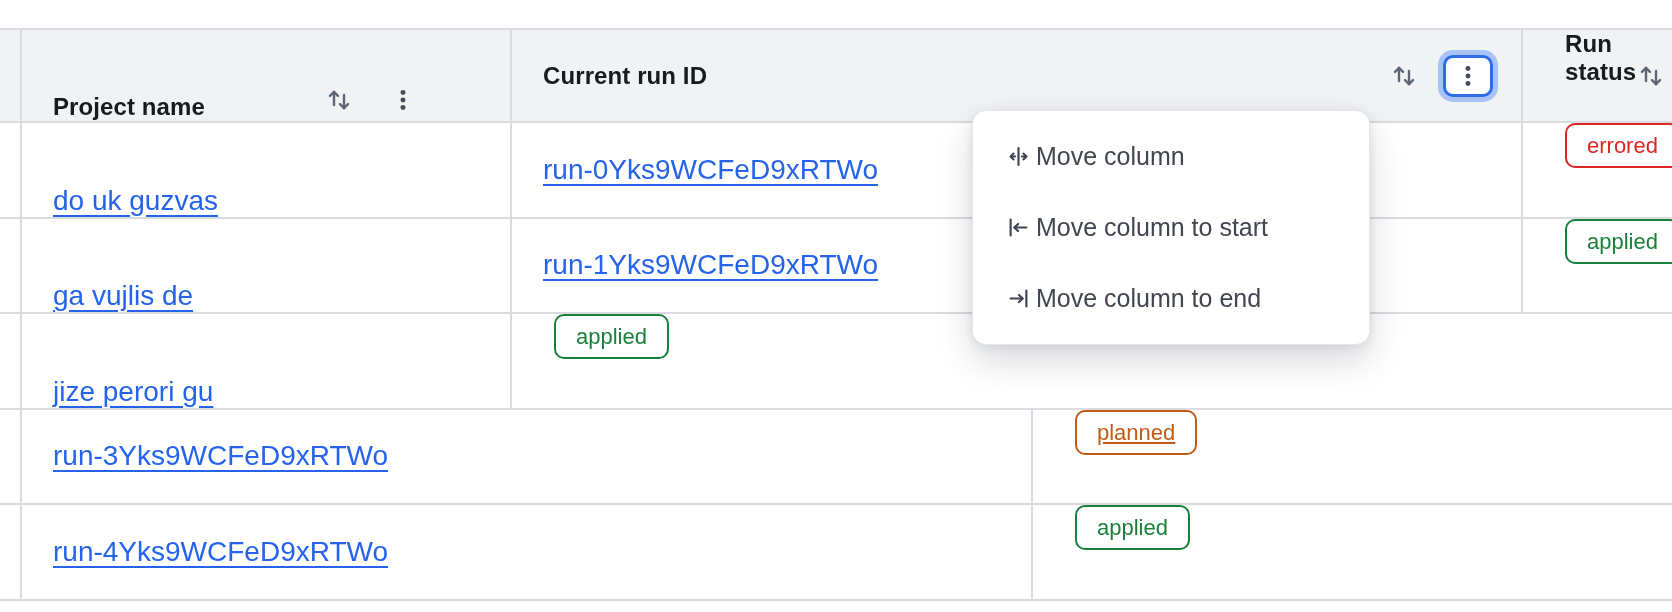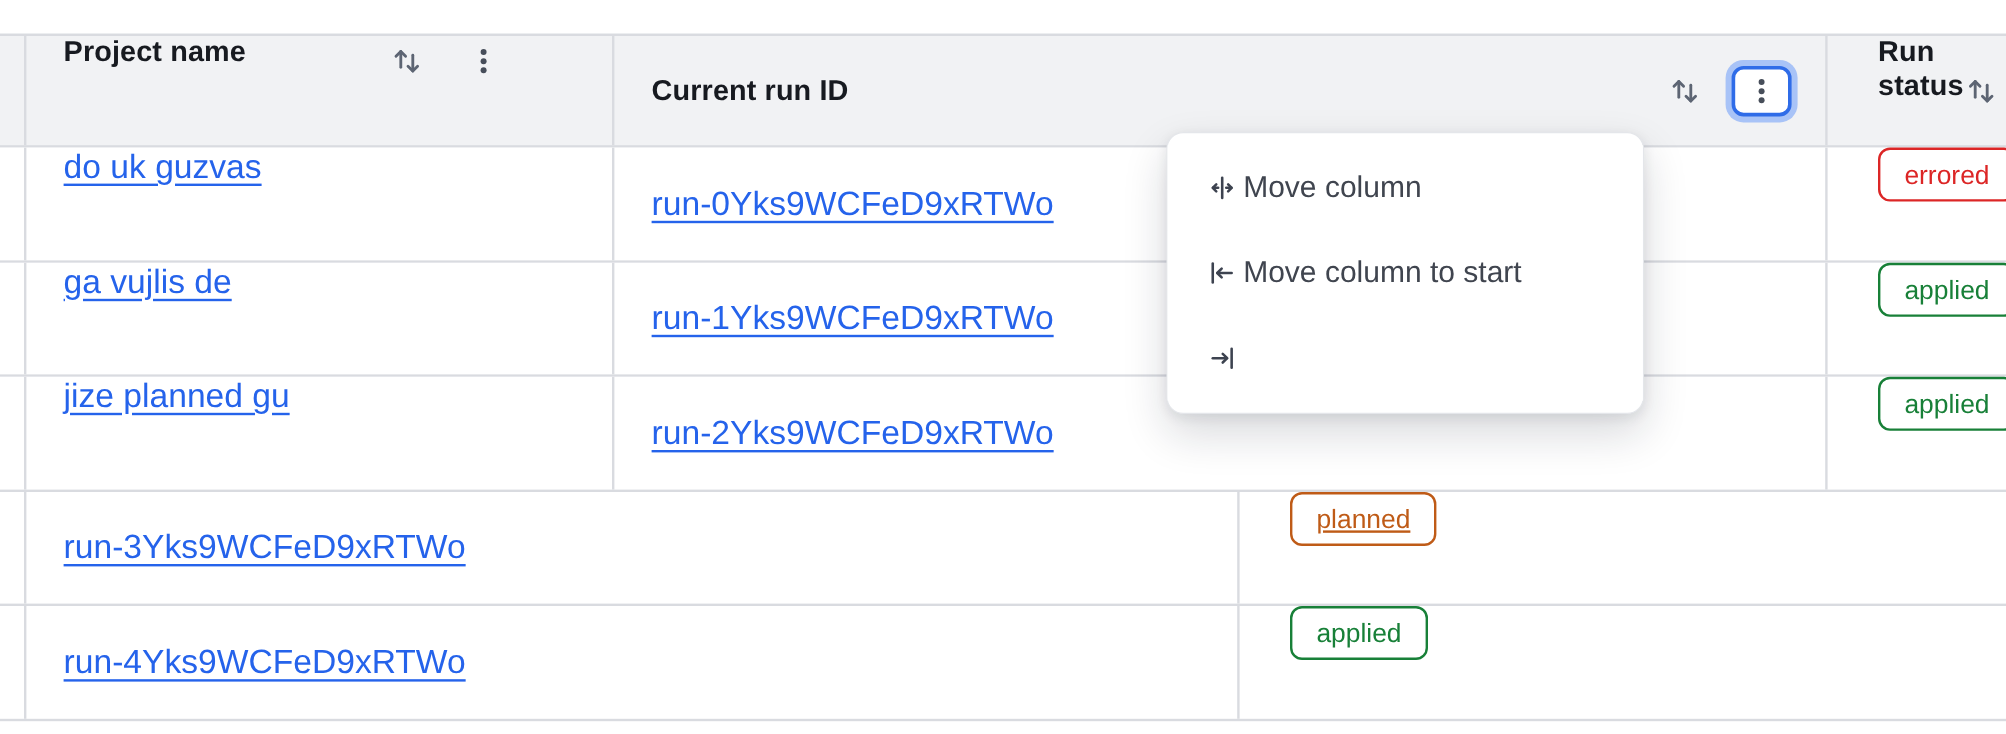"Project name" .col-b { align-items: flex-start -> flex-end }
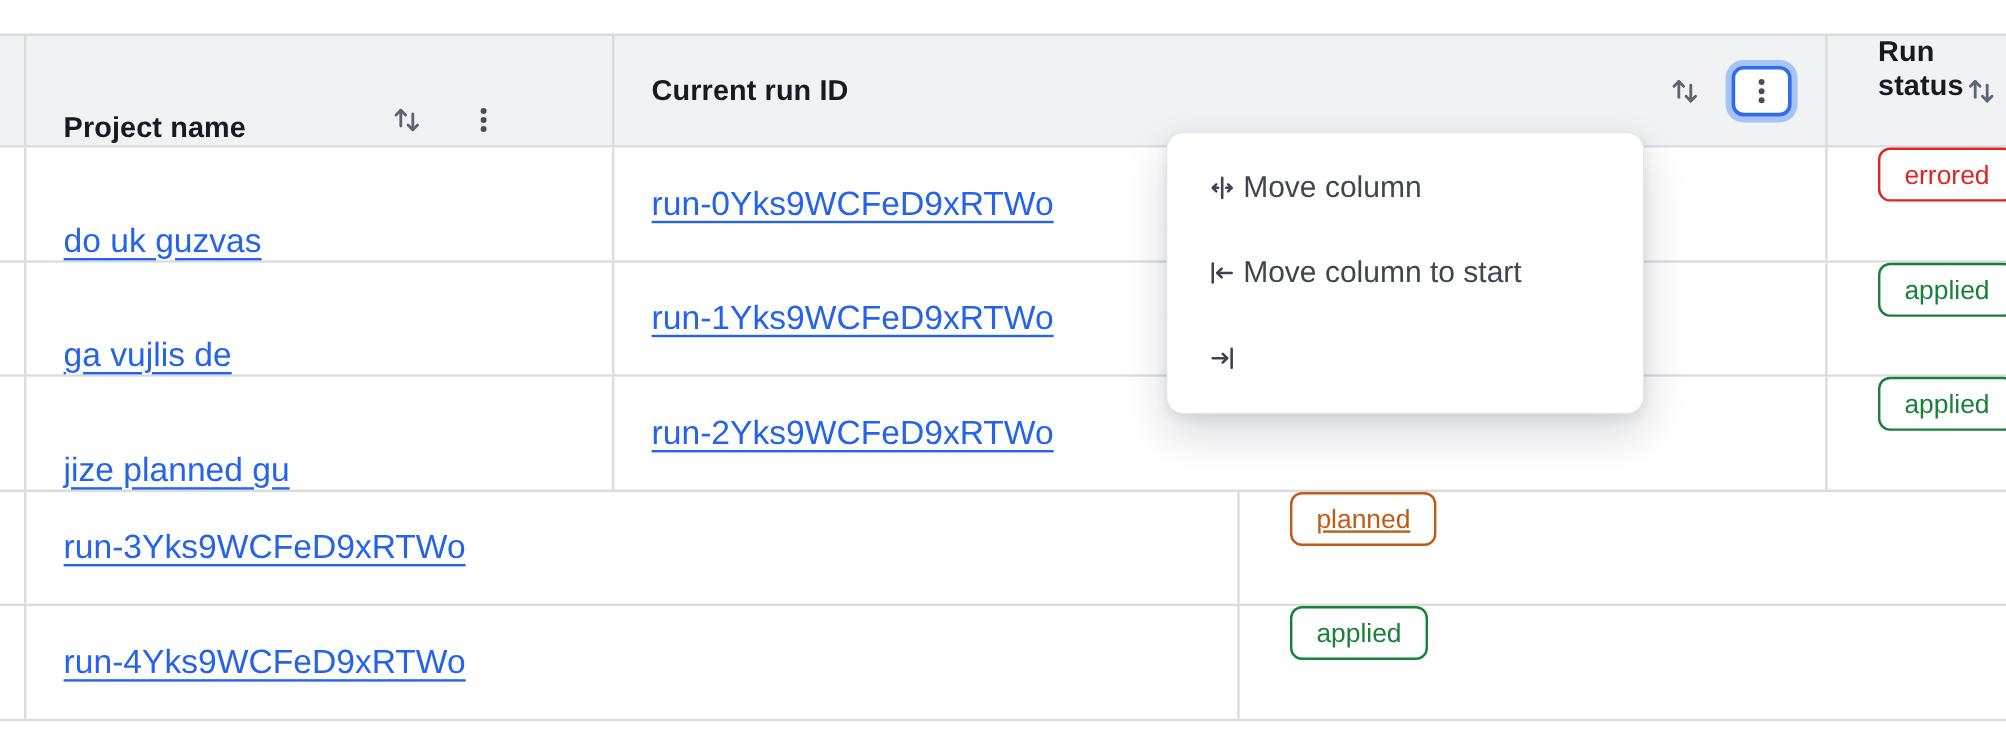"Move column to end" span { html: none -> <span>Move column to end</span> }
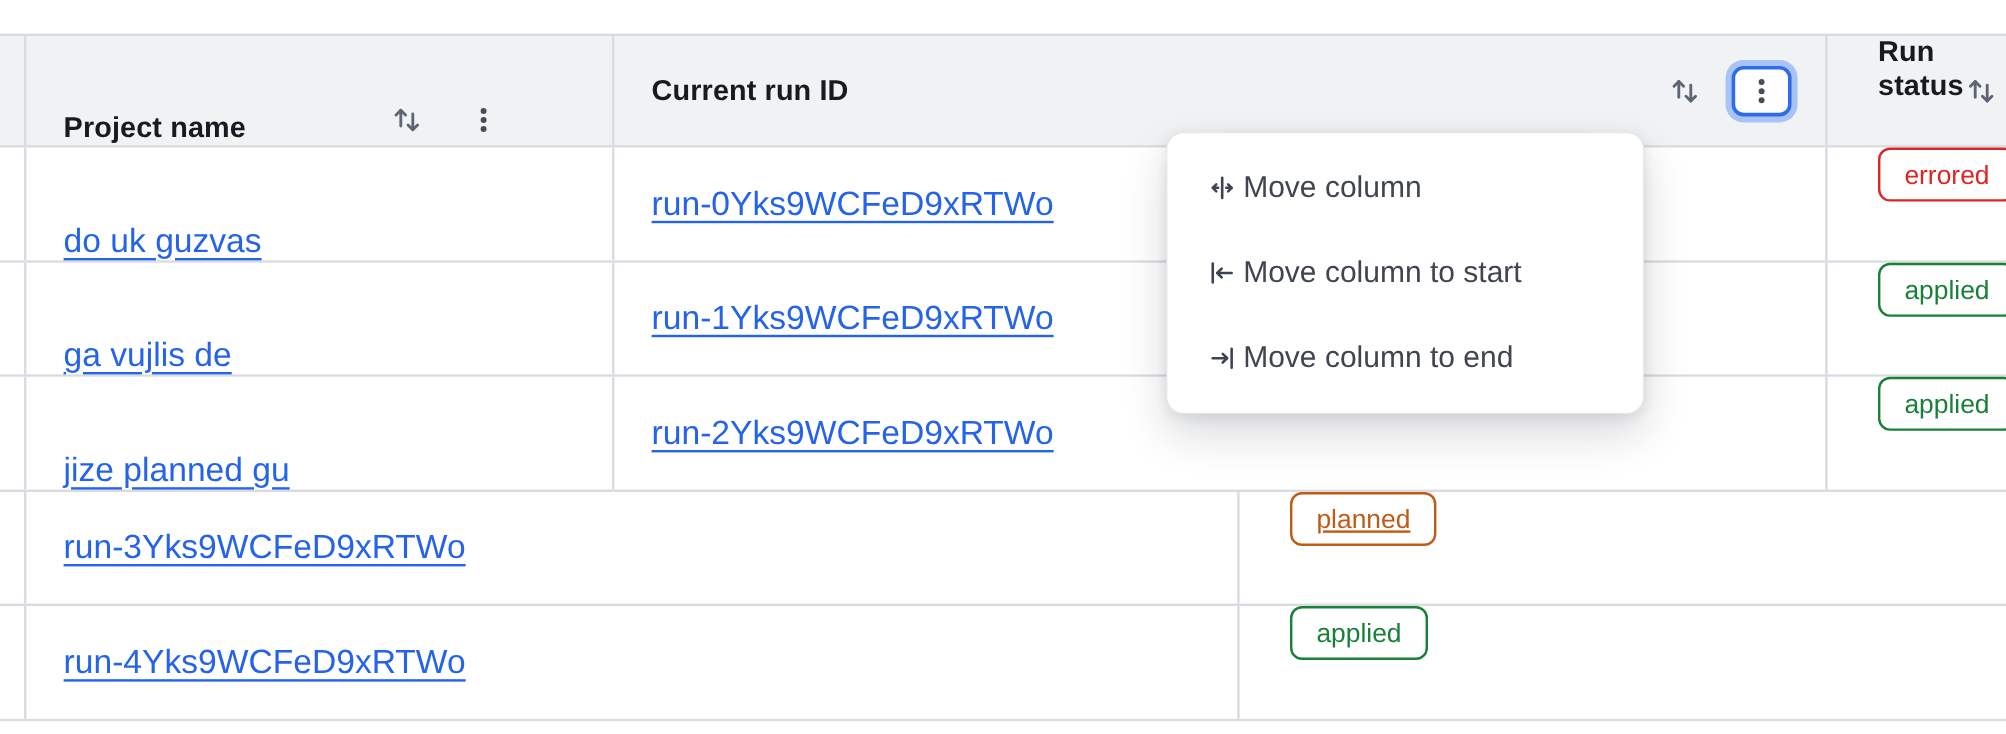"run-2Yks9WCFeD9xRTWo" div.col-c { html: <div> <a>run-2Yks9WCFeD9xRTWo</a> </div> -> none }
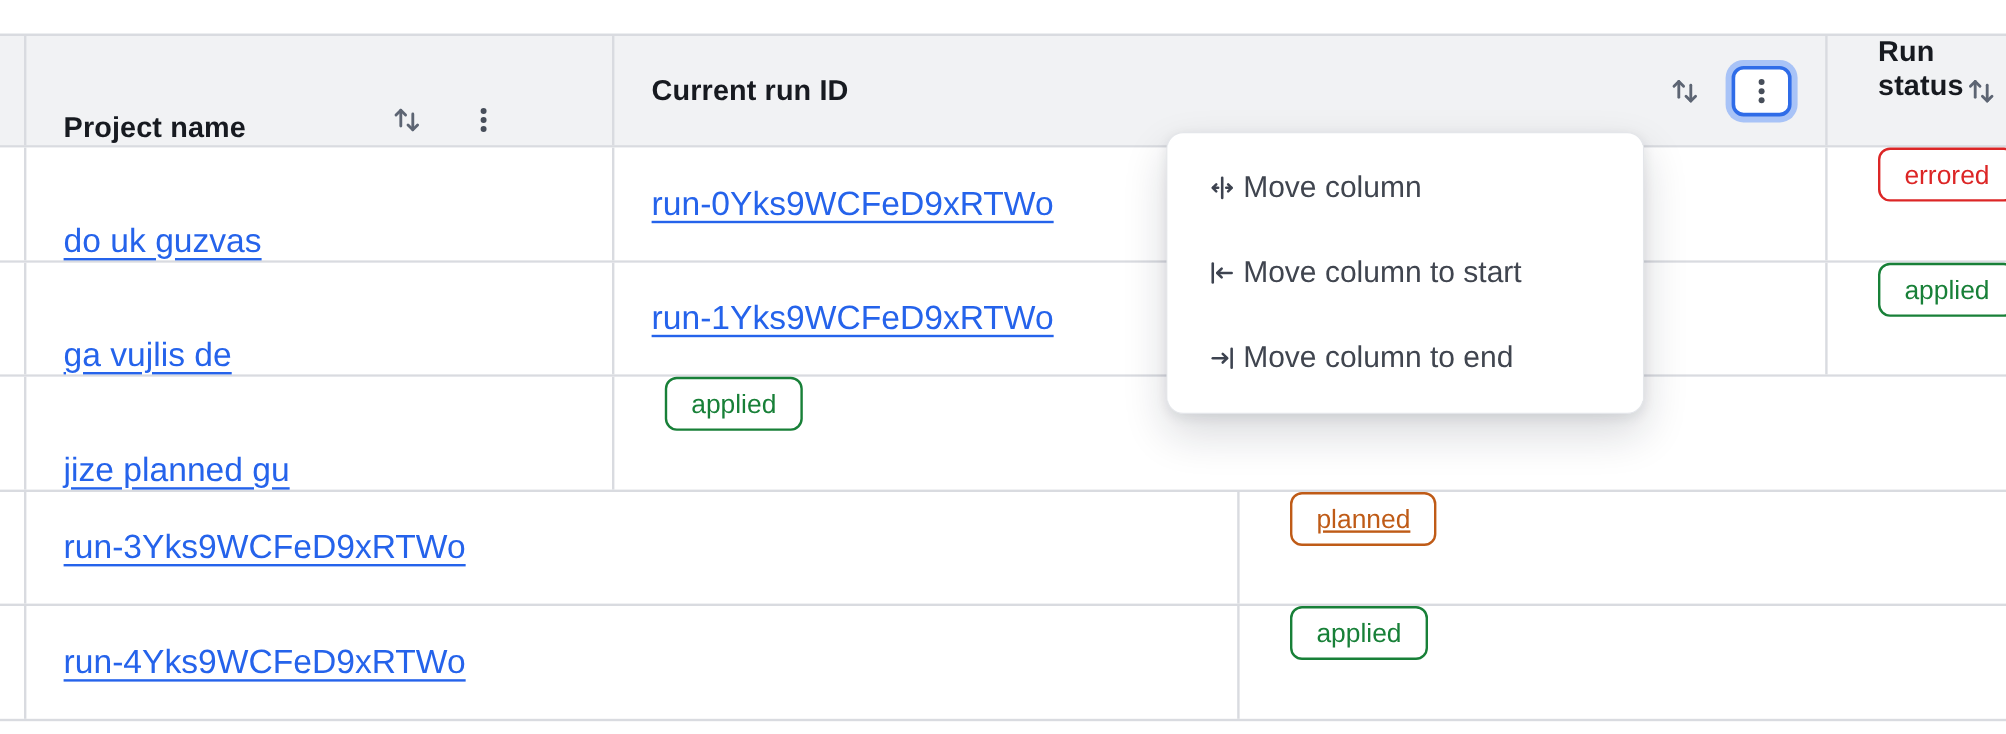"jize planned gu" a.cell-link { text: planned -> perori }
